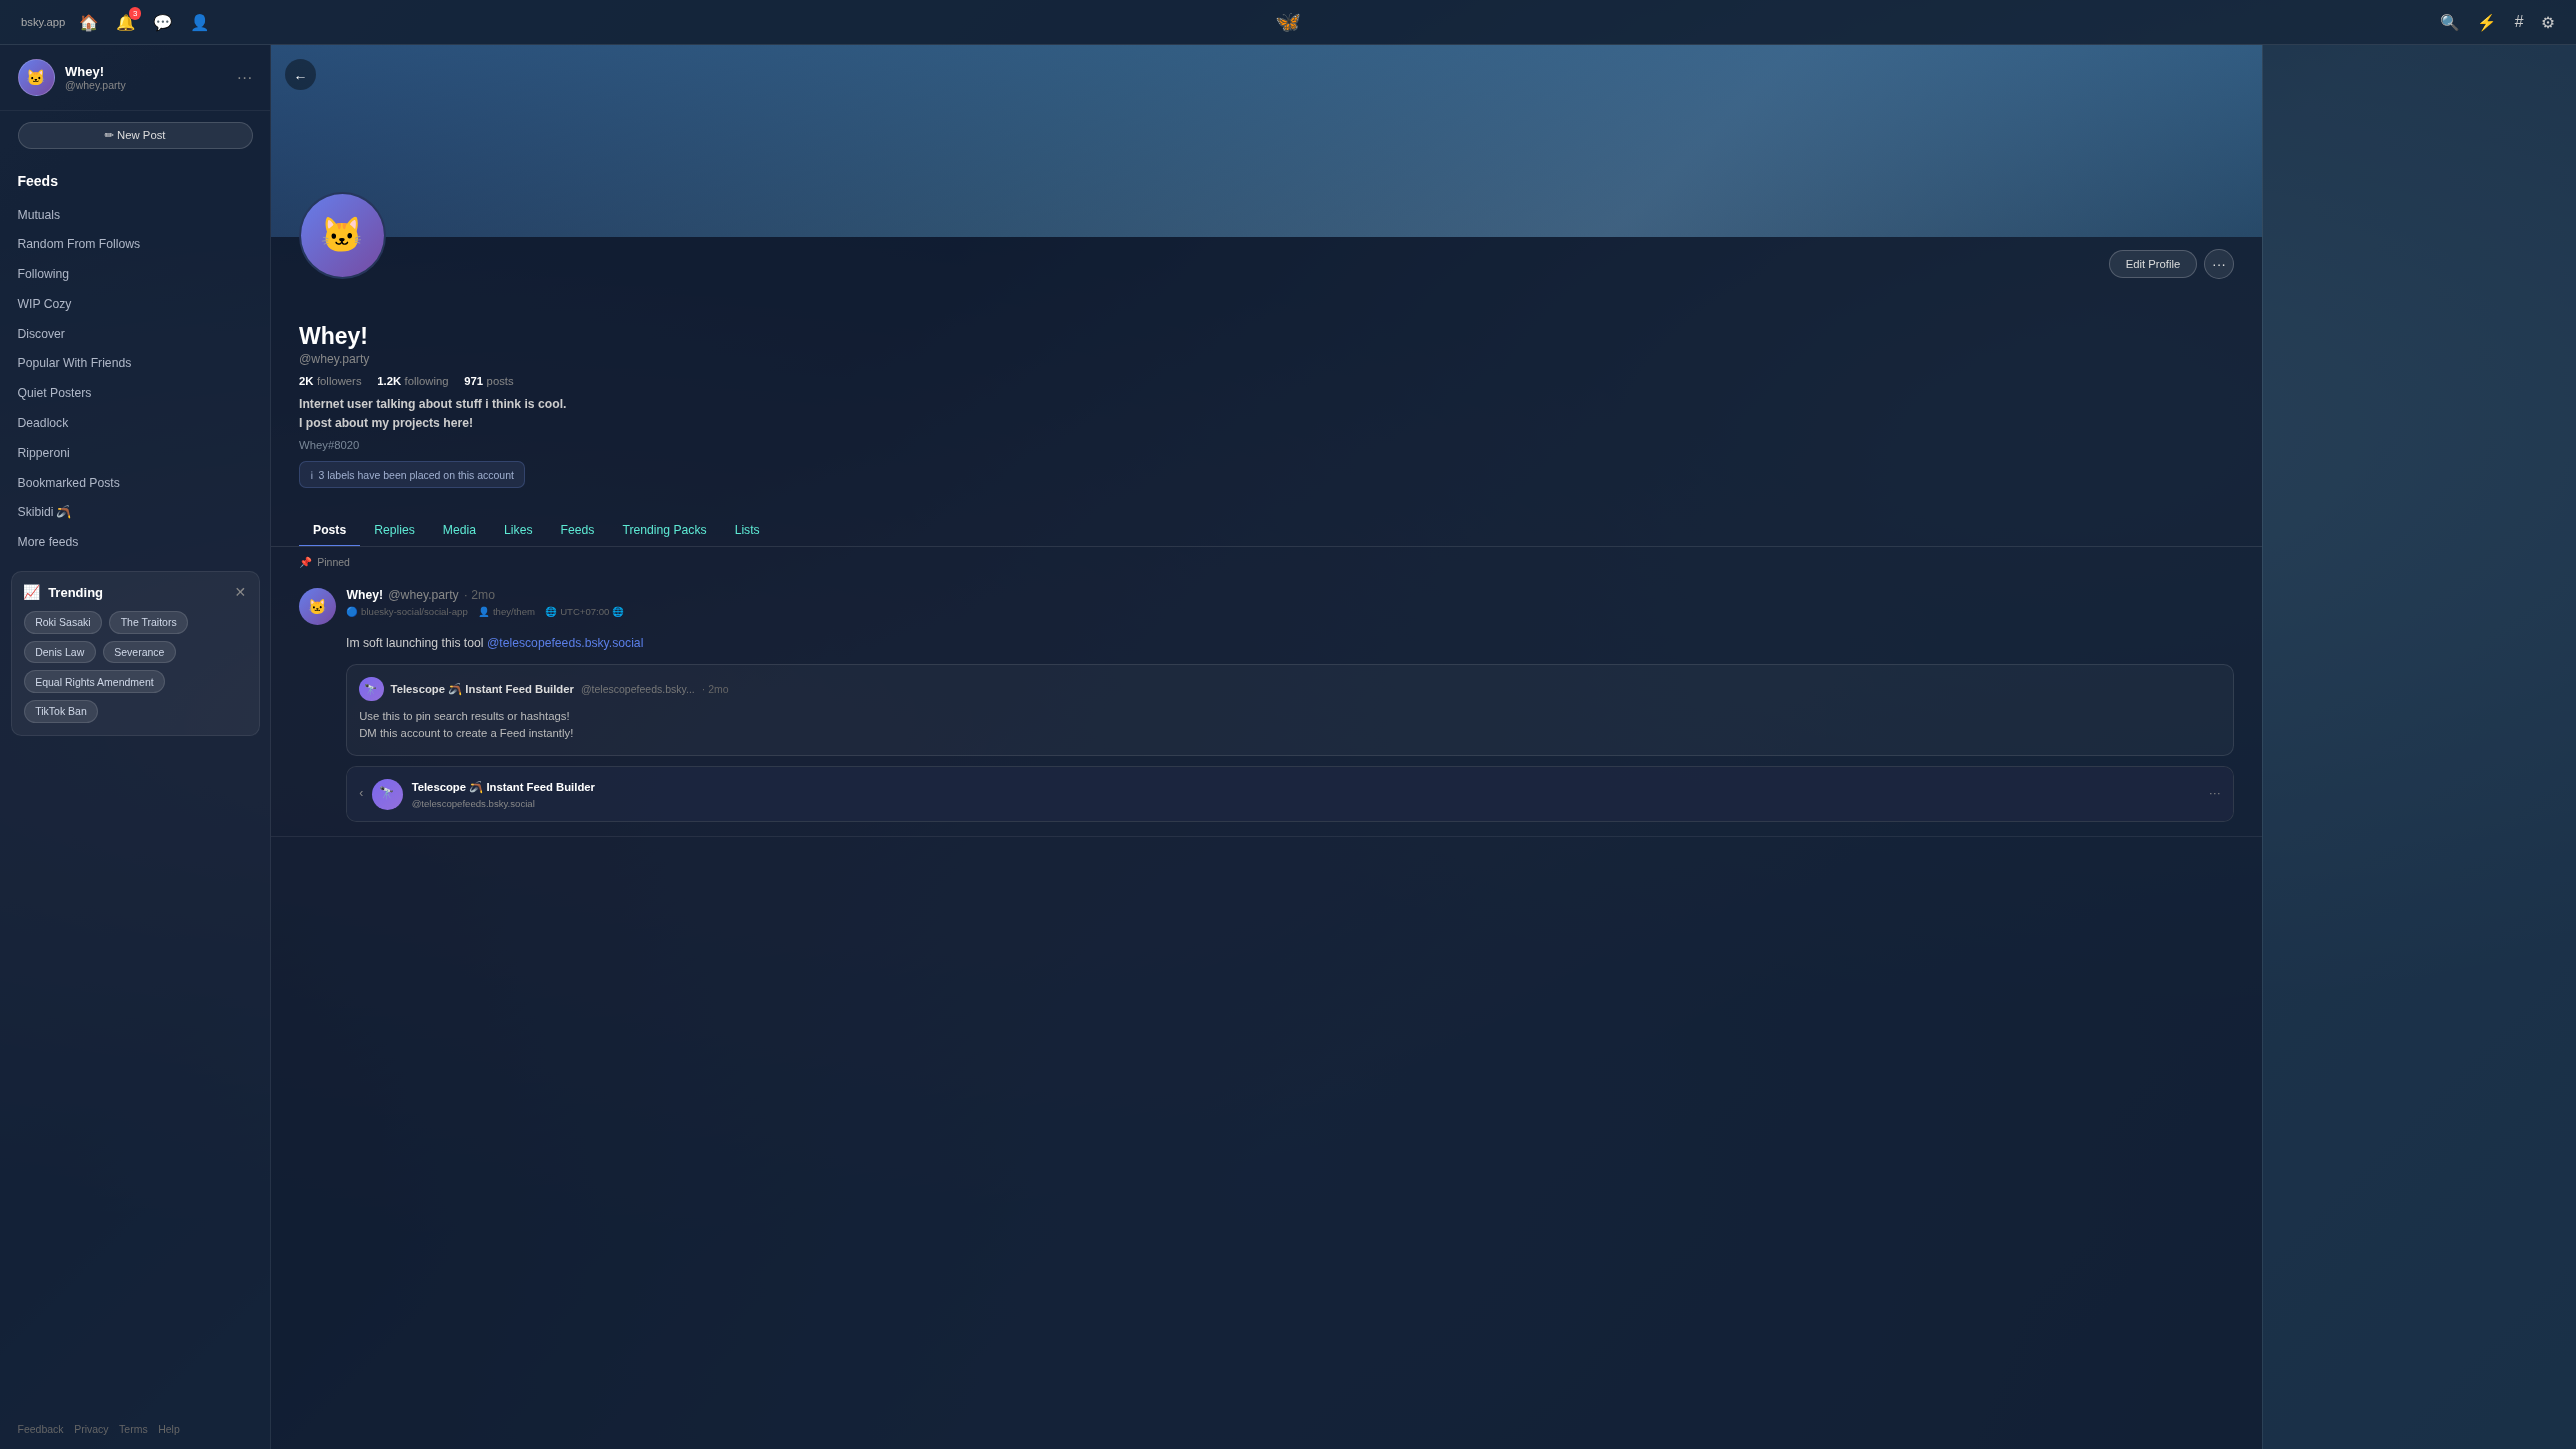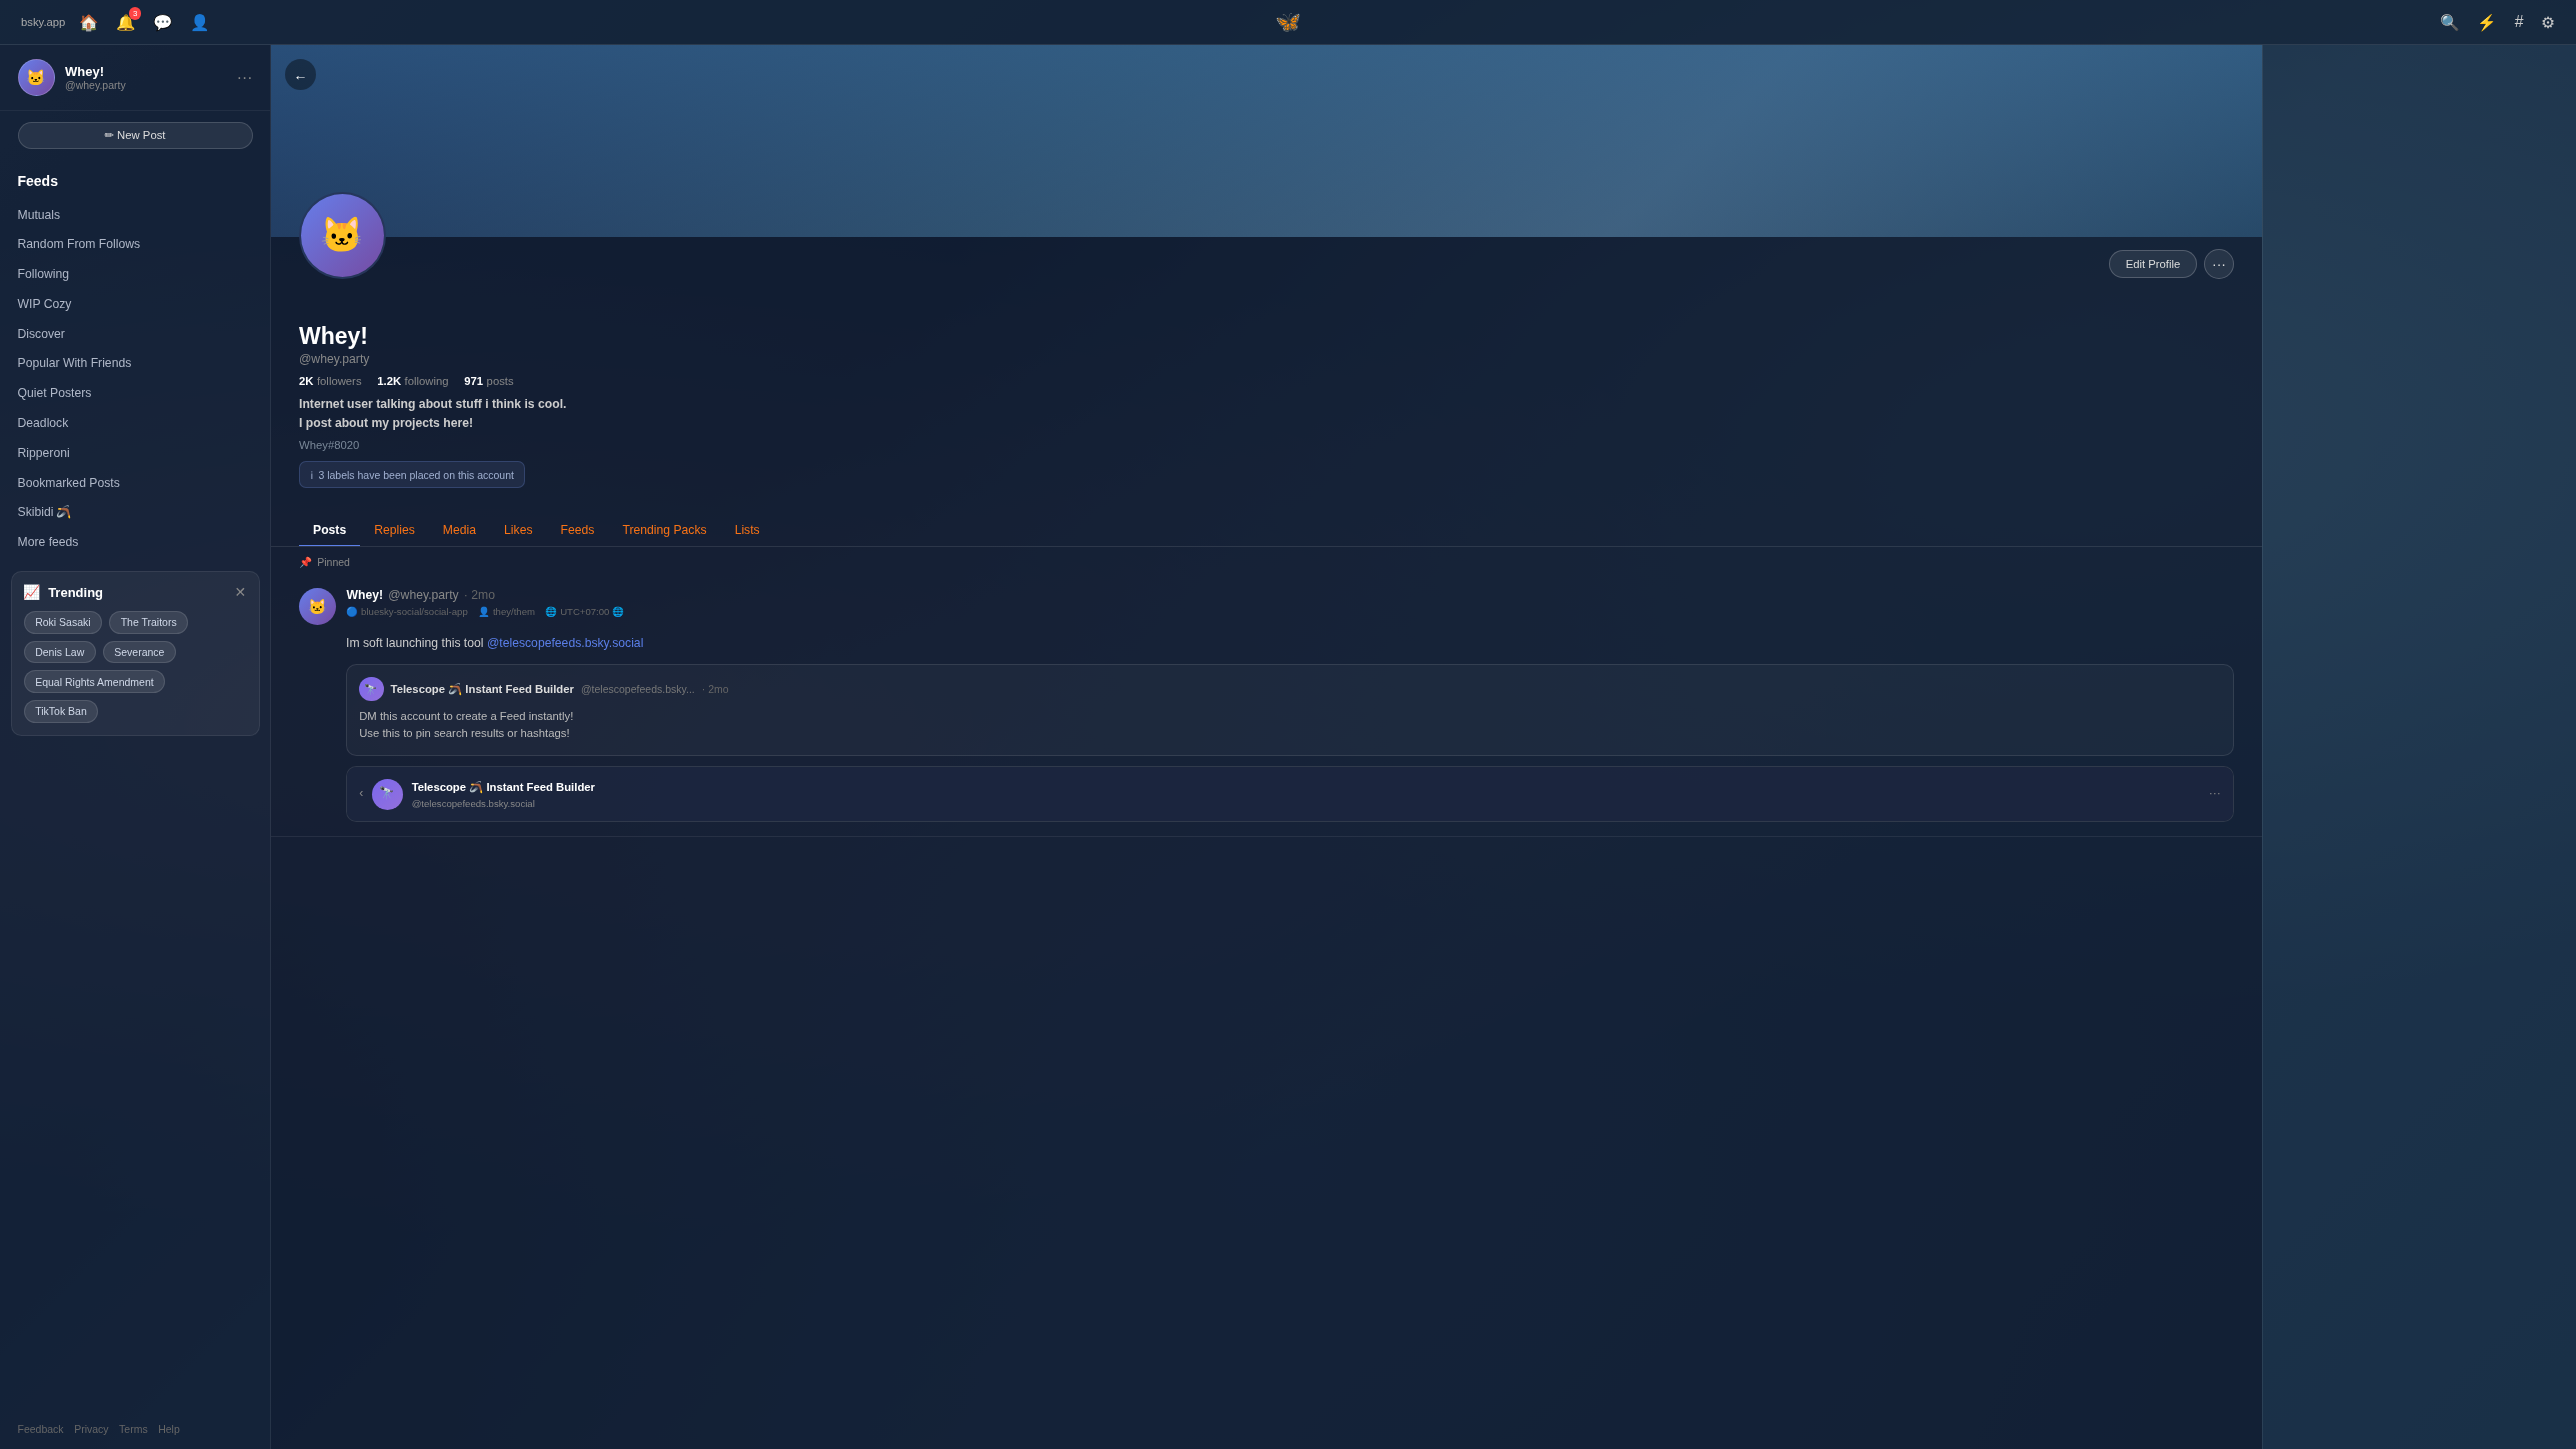"Replies" .profile-tab { color: #f97316 -> #5eead4 }
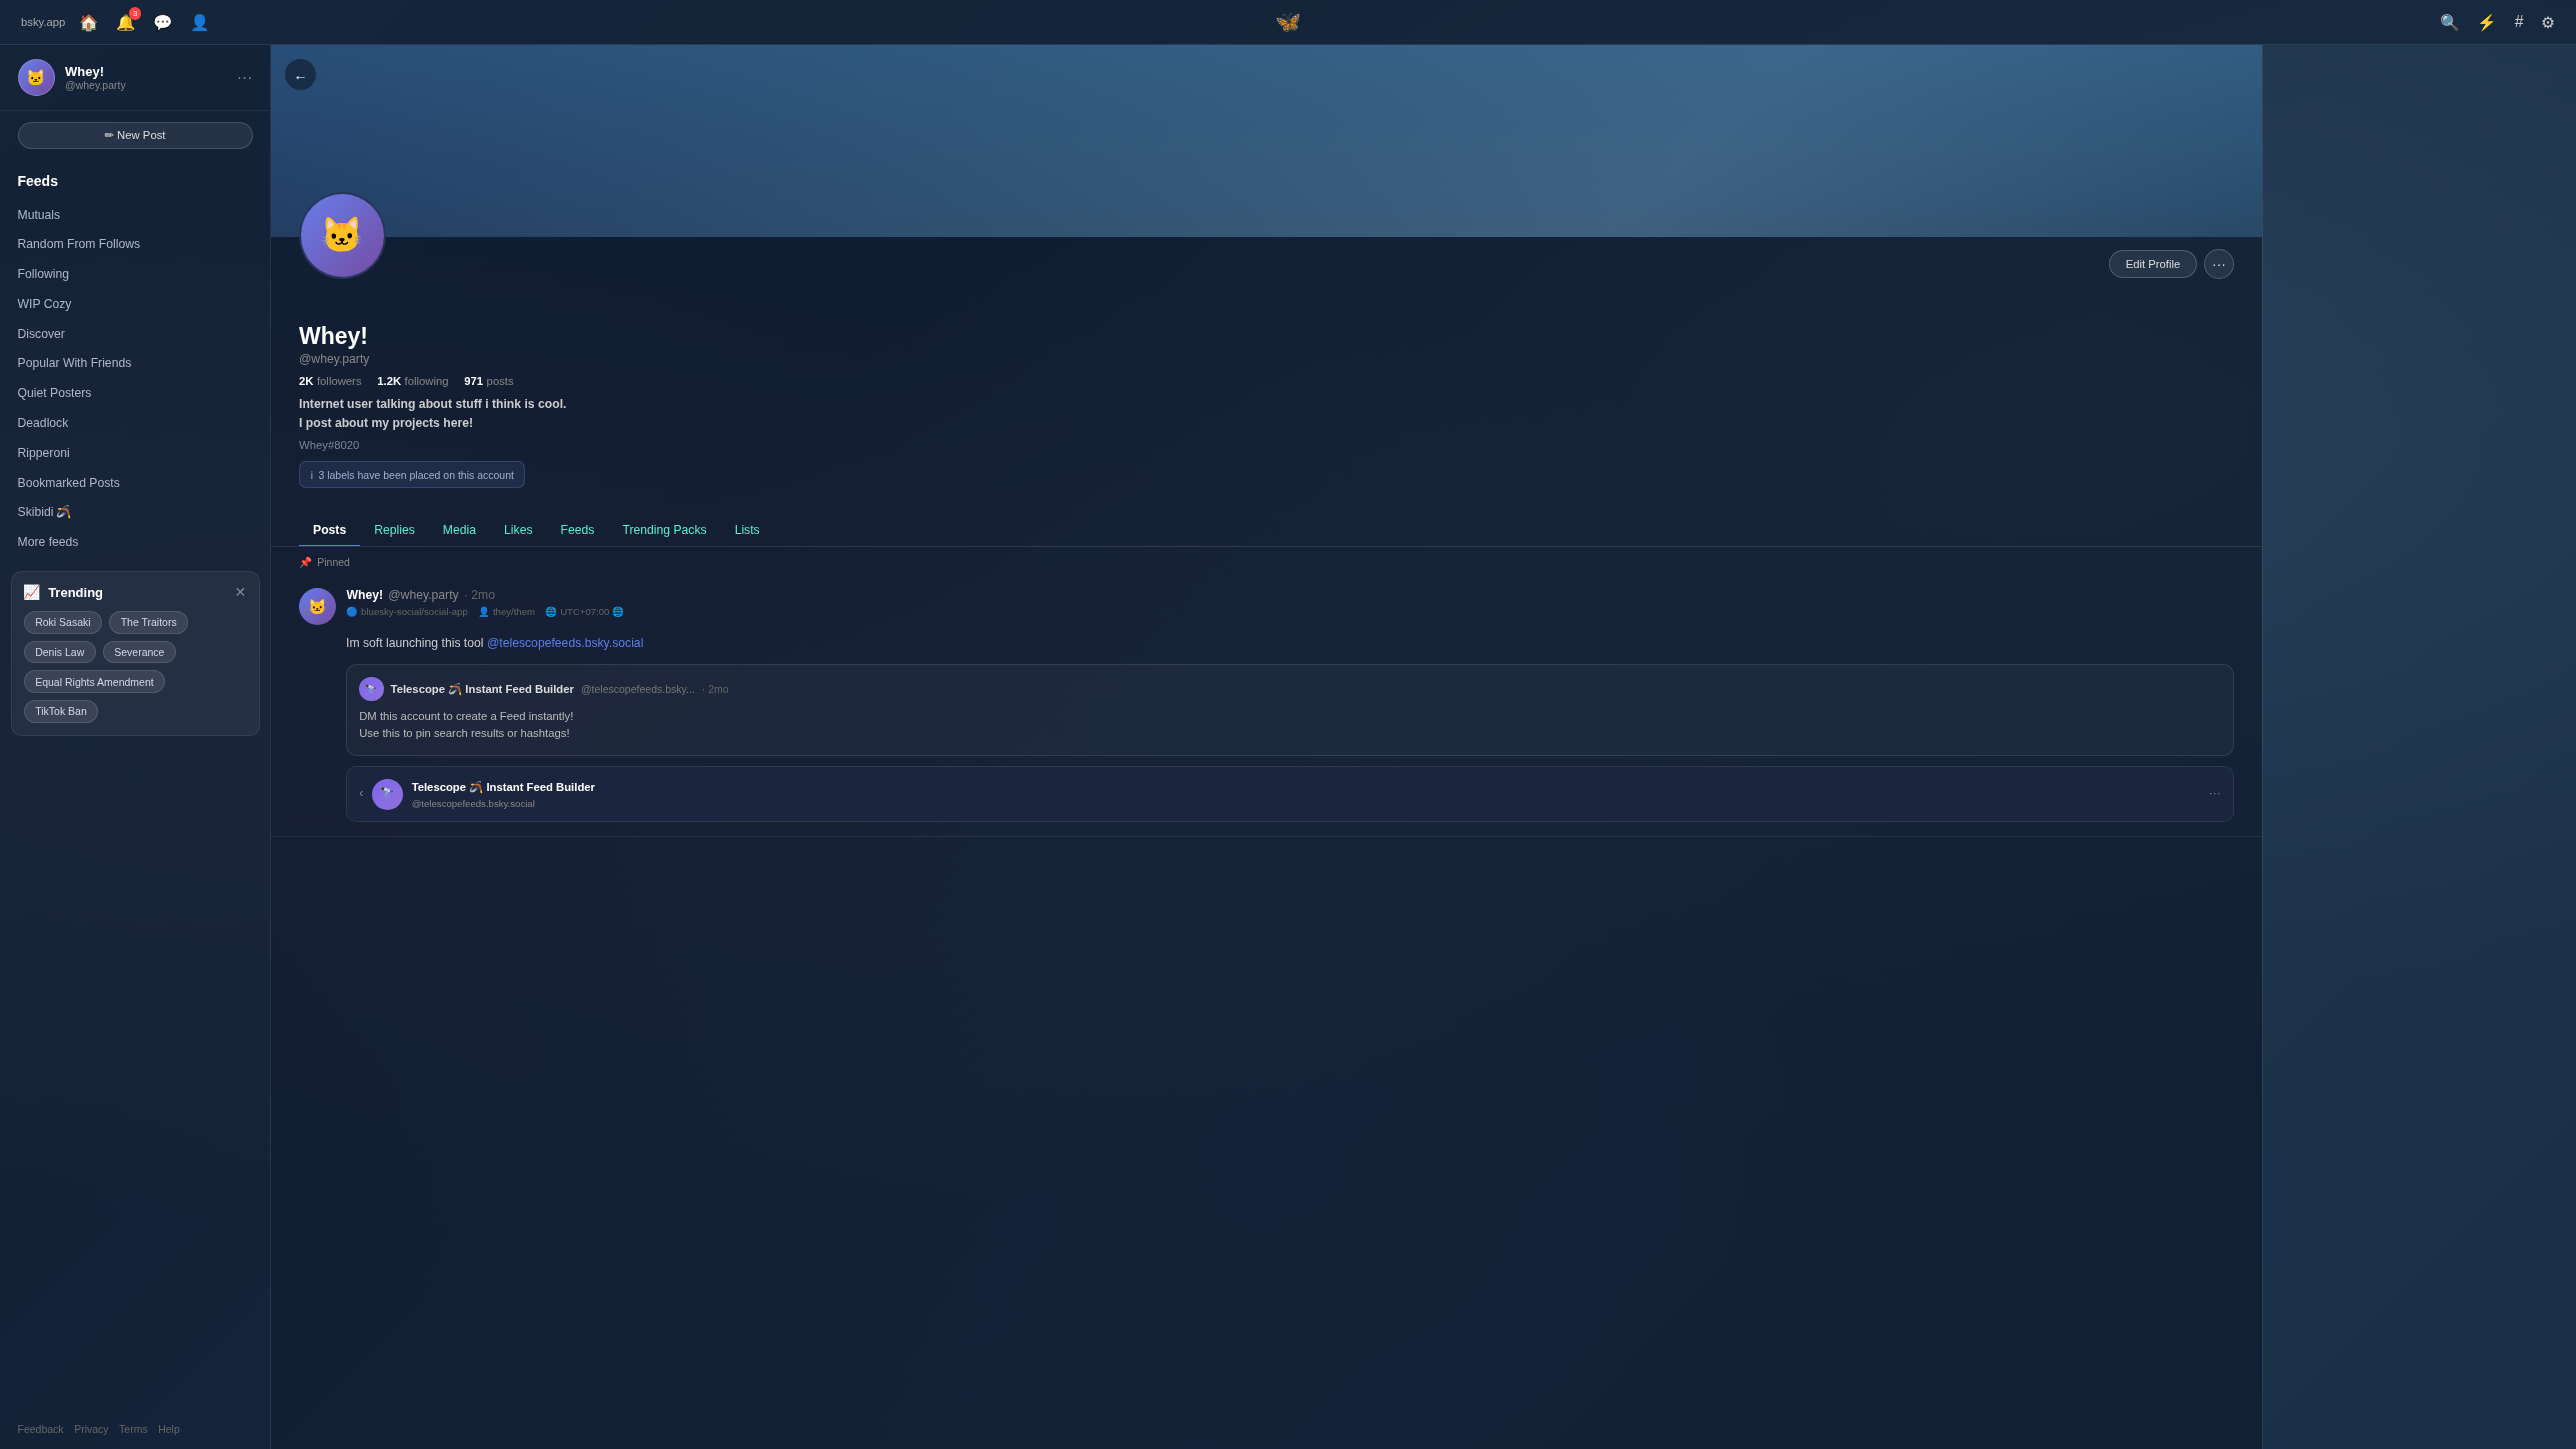"DM this account to create" div { order: before "Use this to pin search" -> after "Use this to pin search" }
